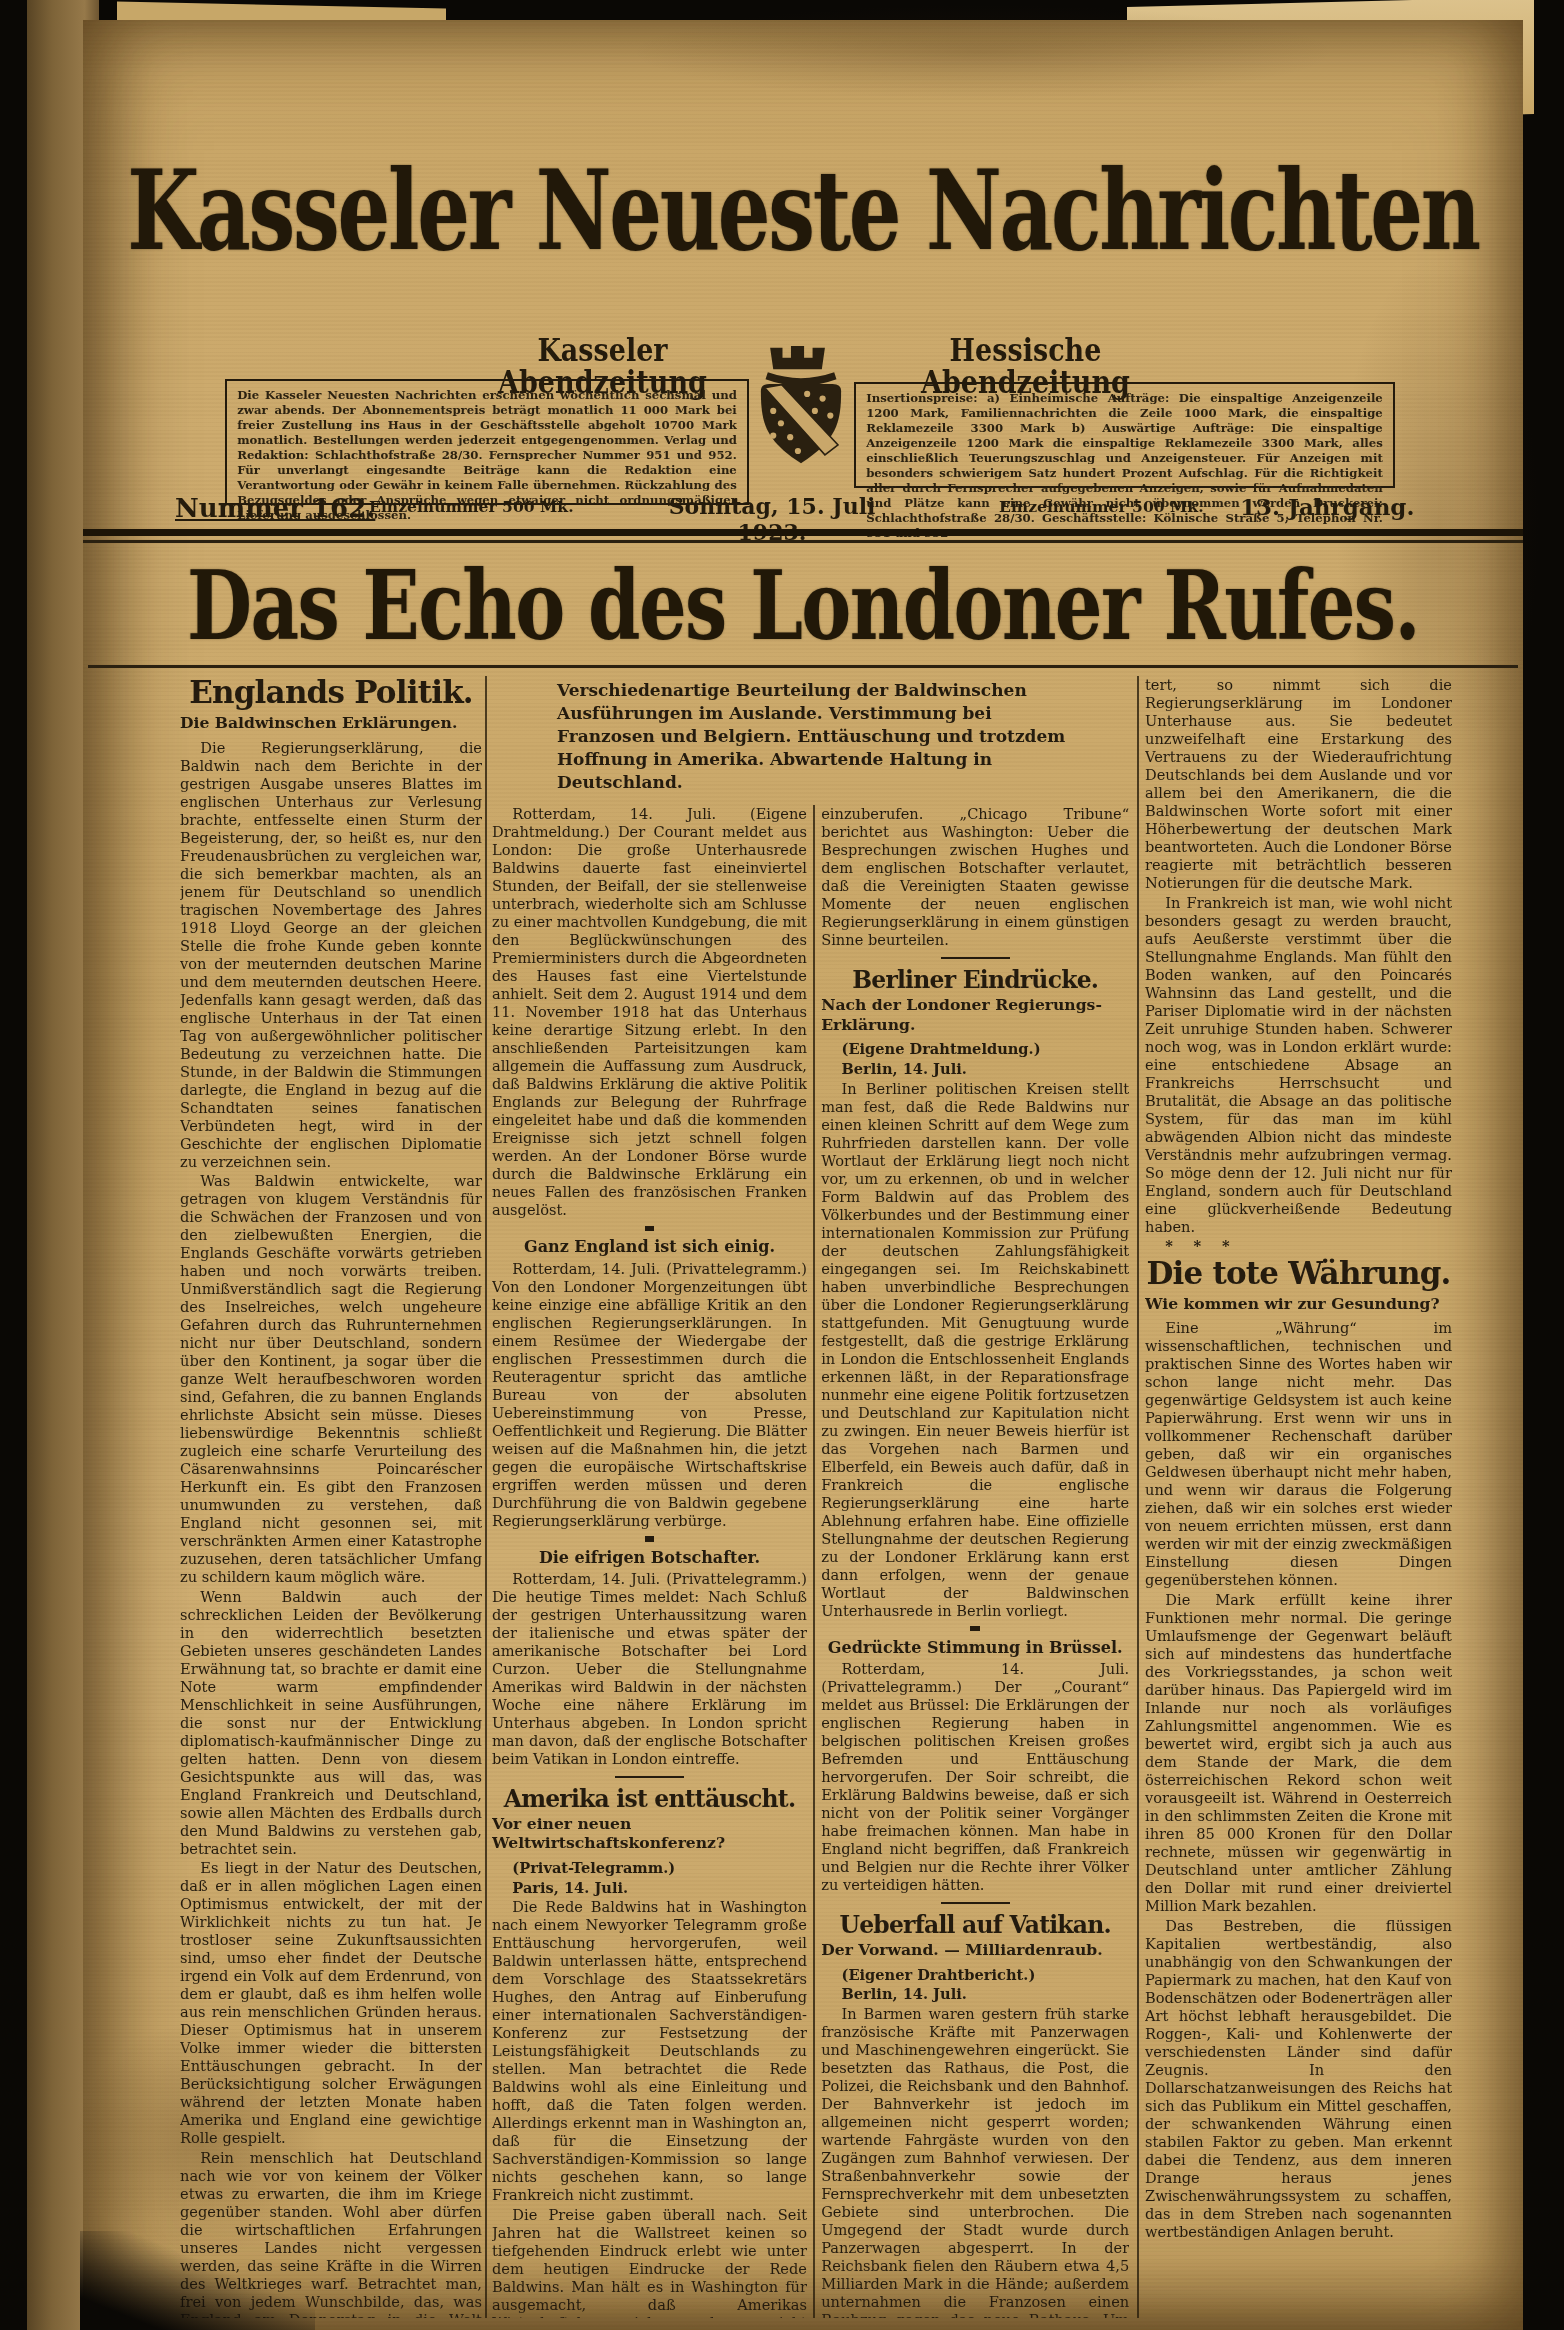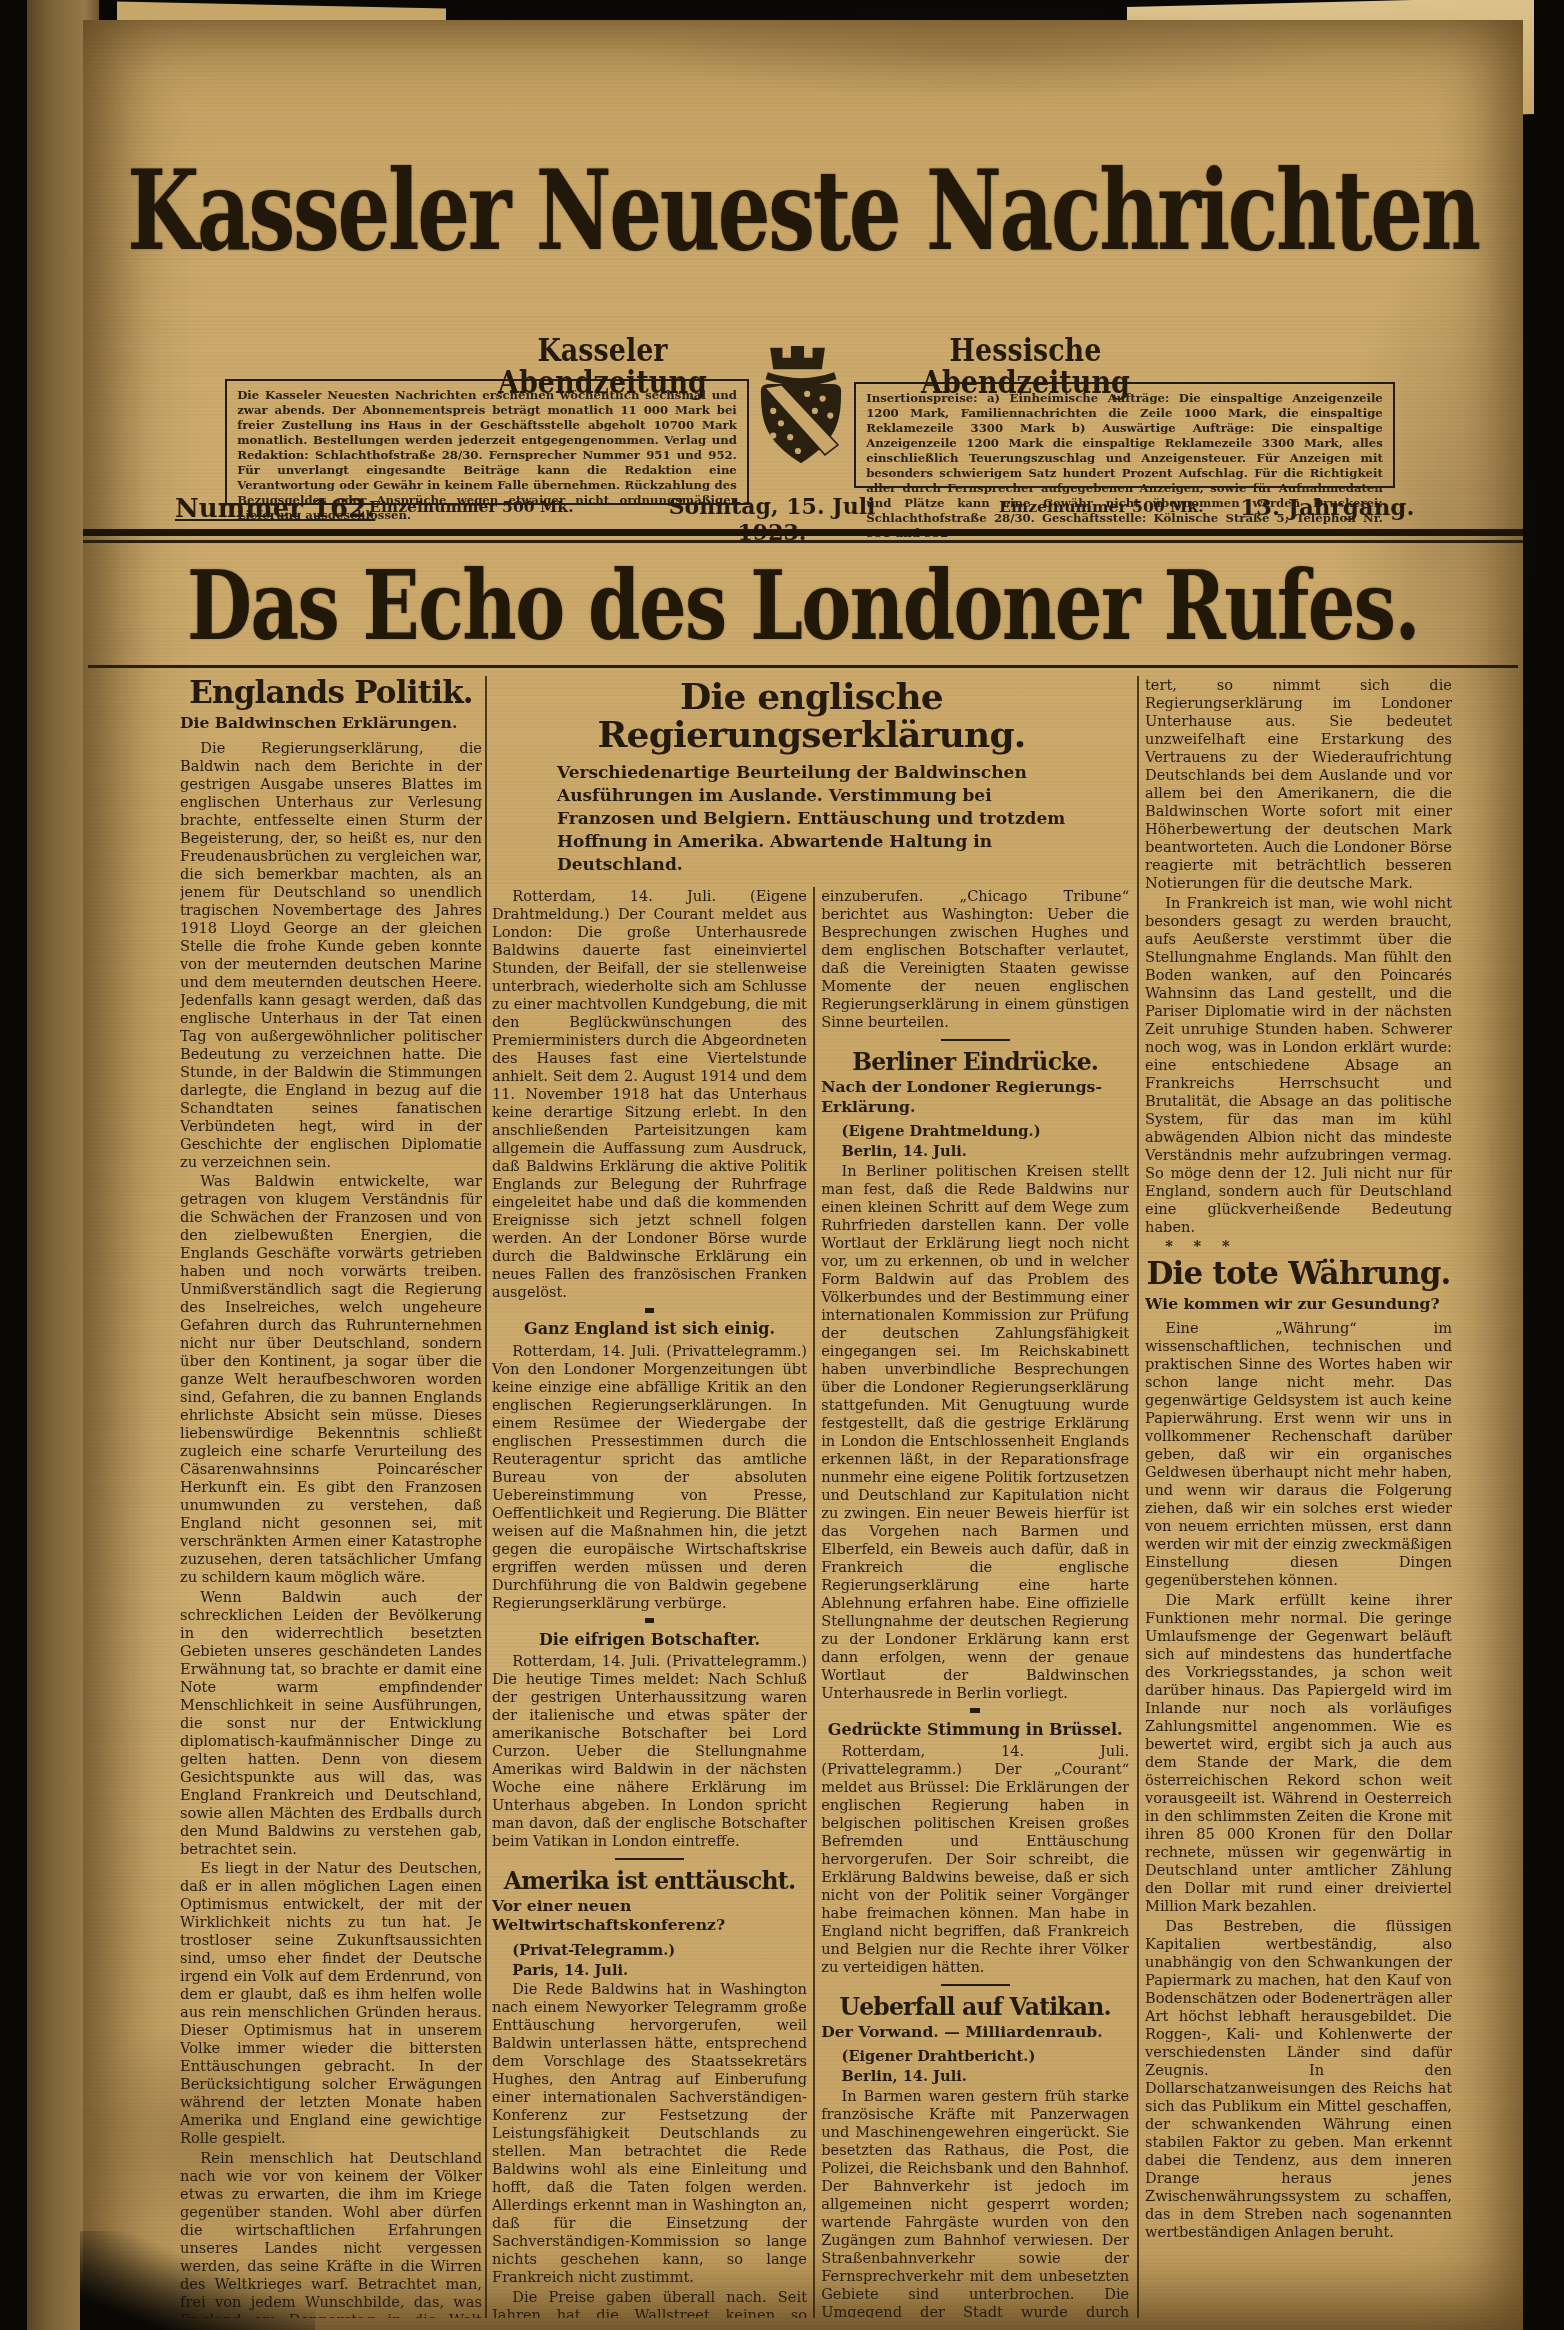"Die englische Regierungserklärung." h3.mid-head { html: <h3>Die englische Regierungserklärung.</h3> -> none }
